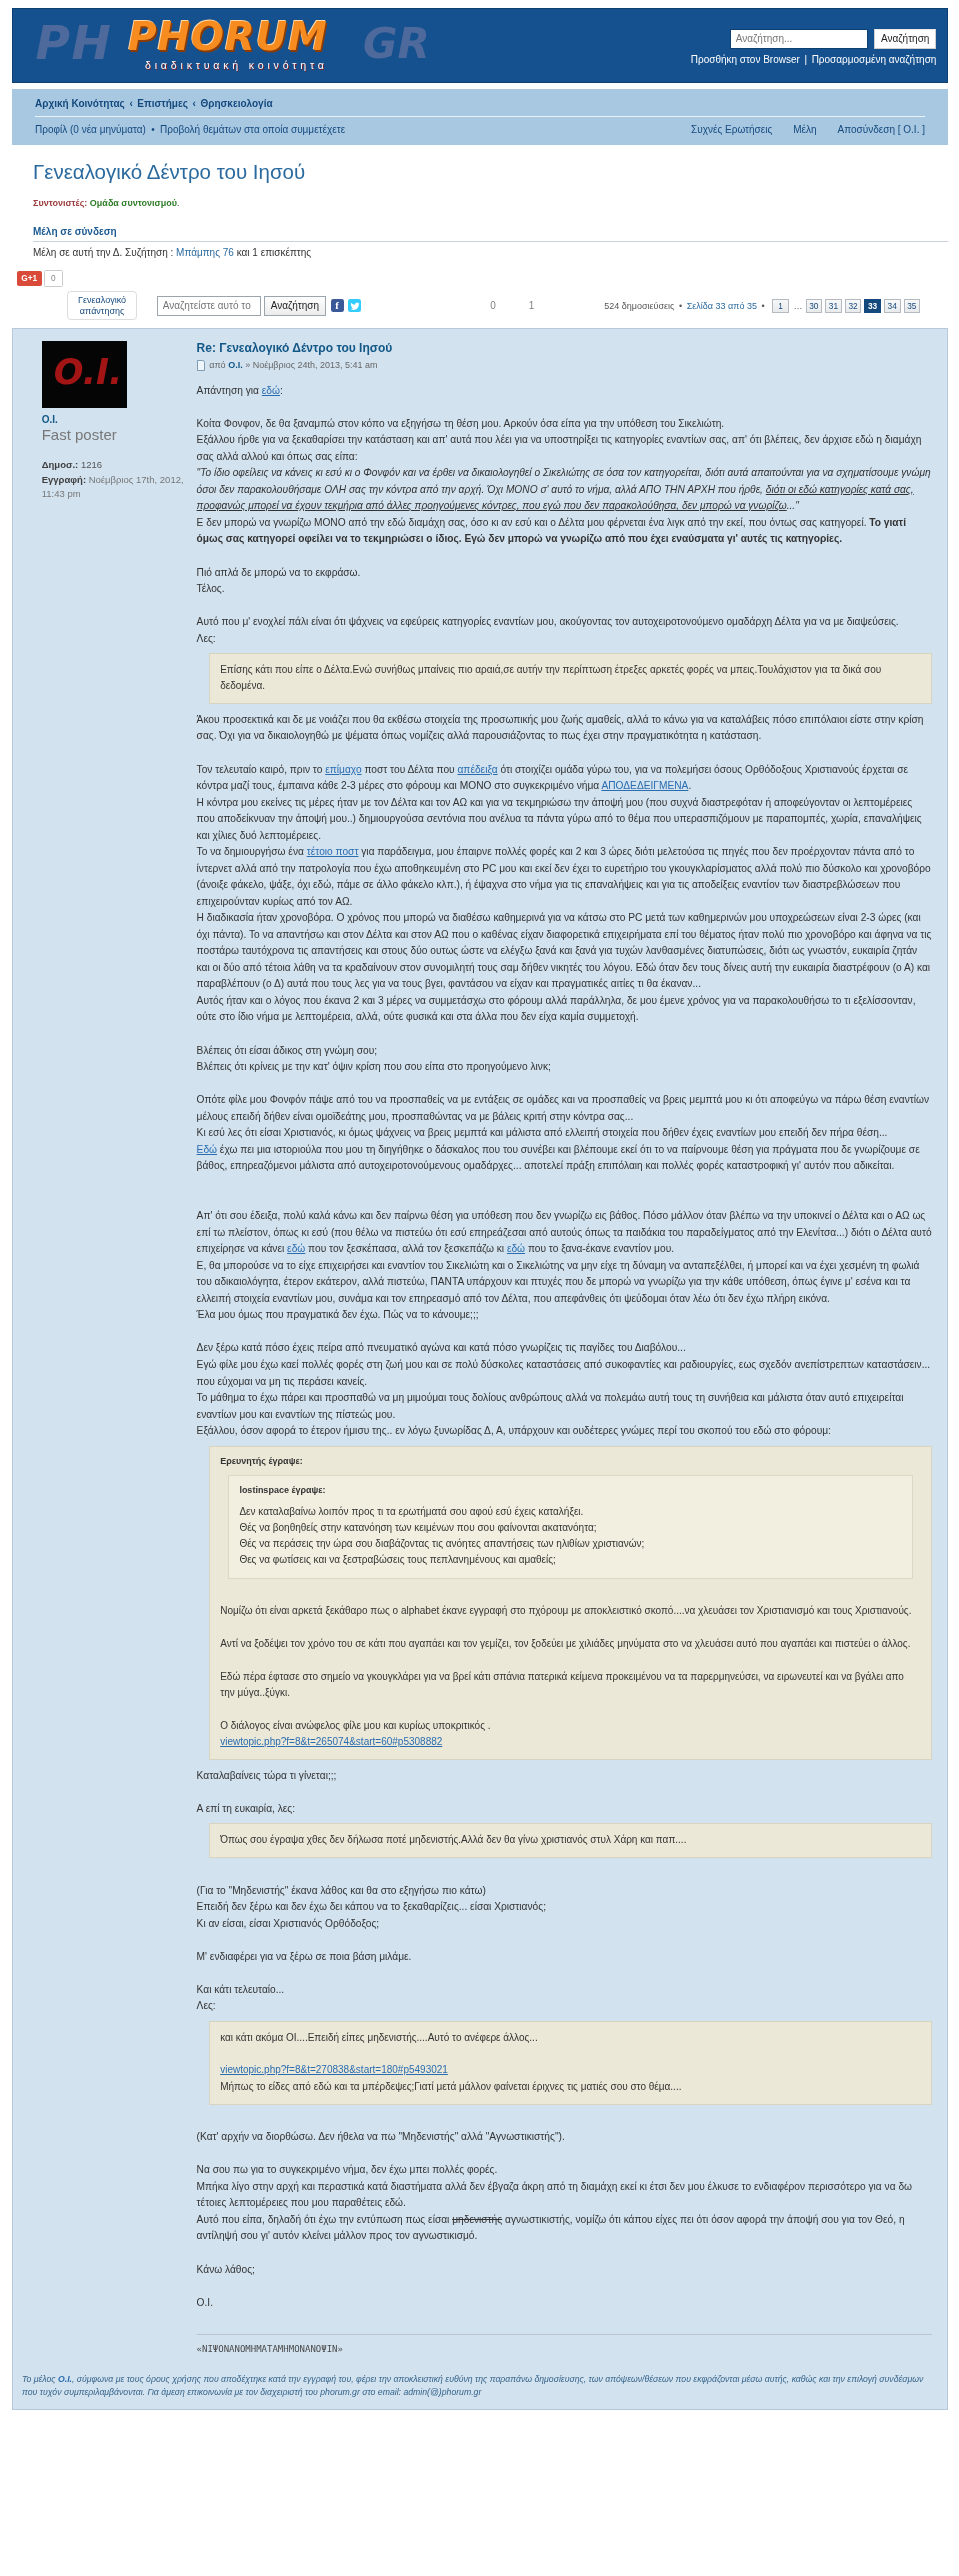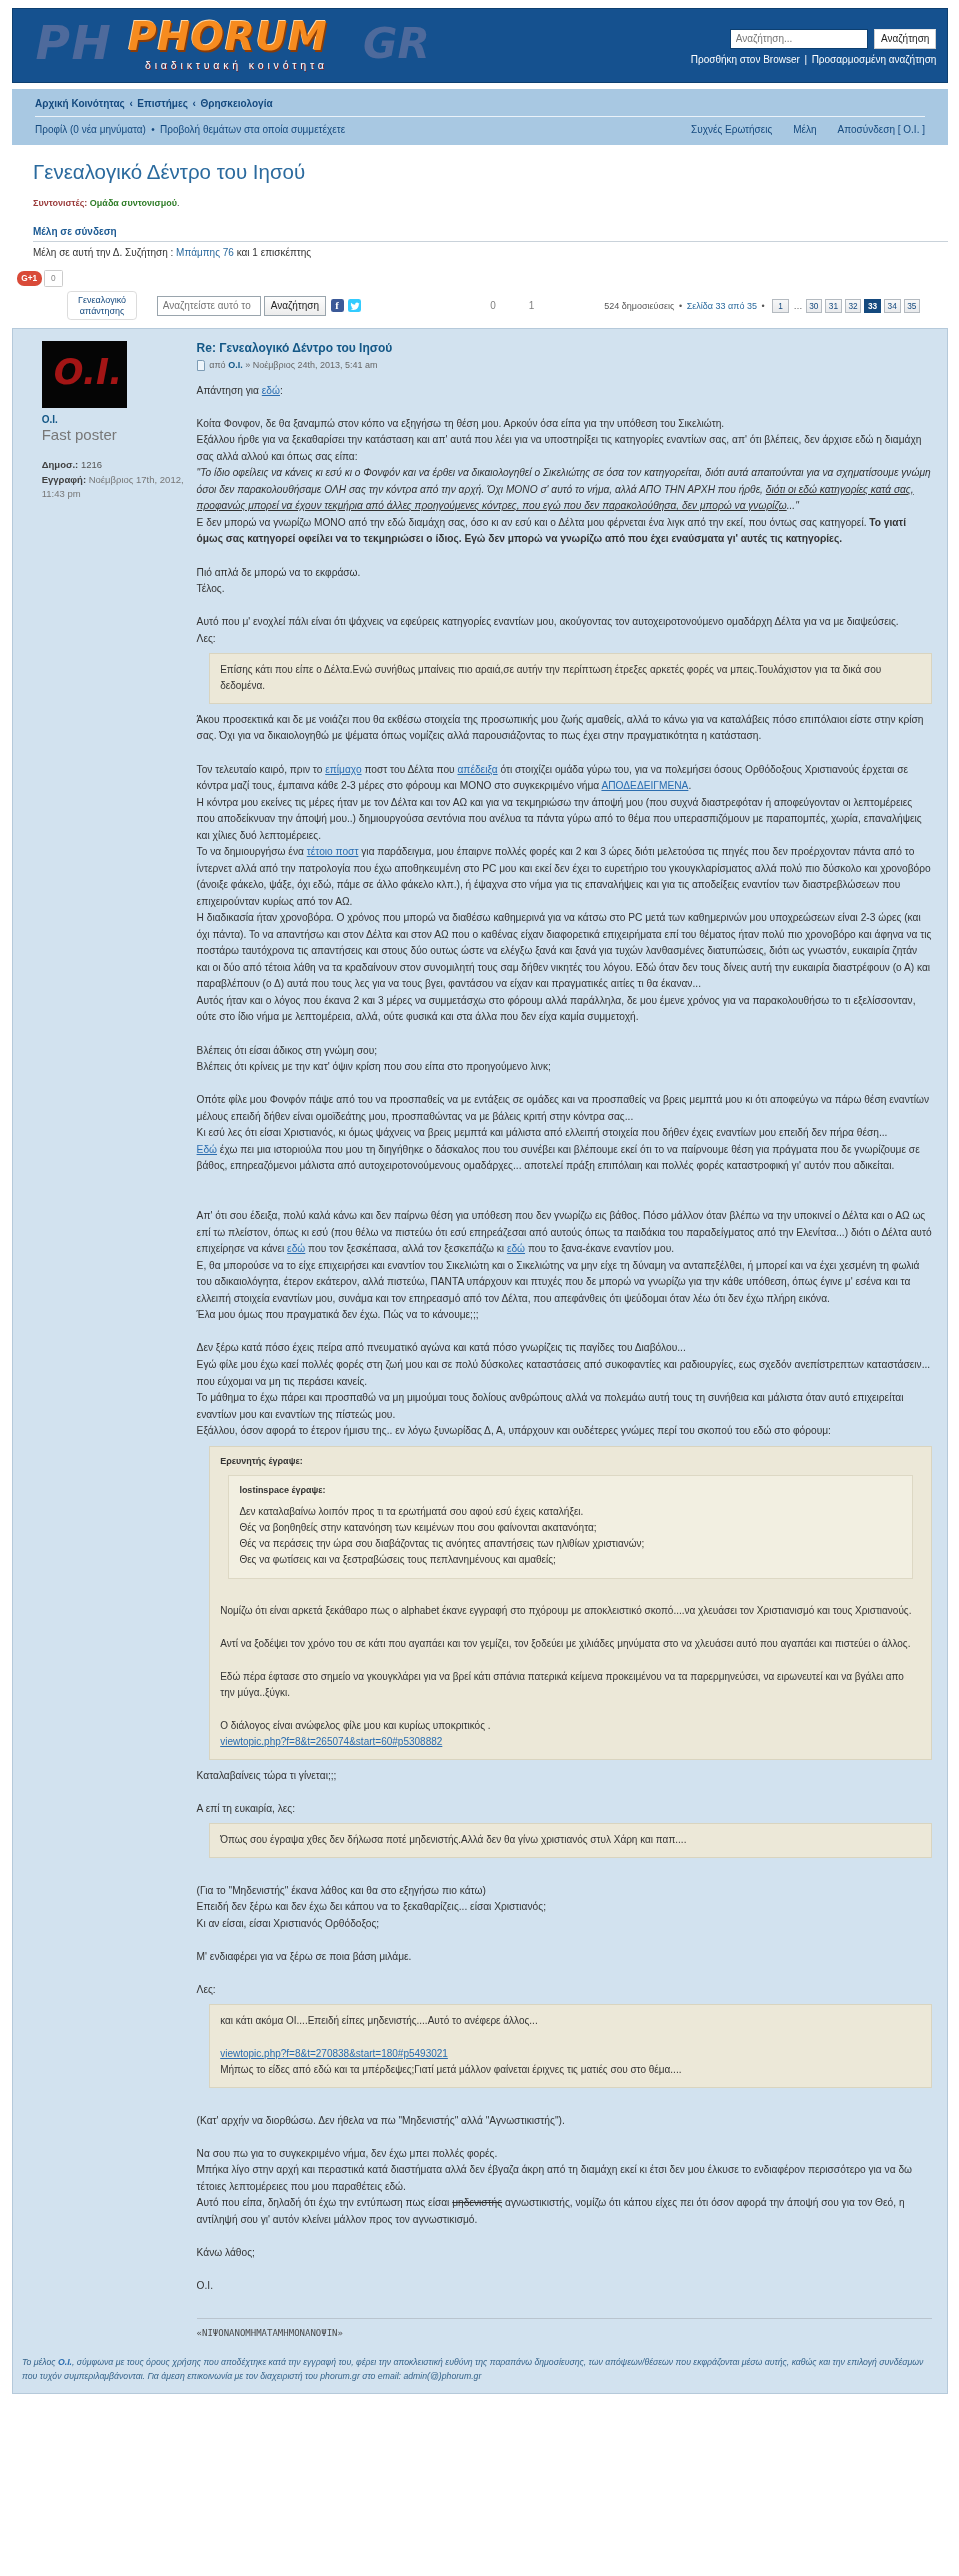"G+1" .g1 { border-radius: 7px -> 2px }
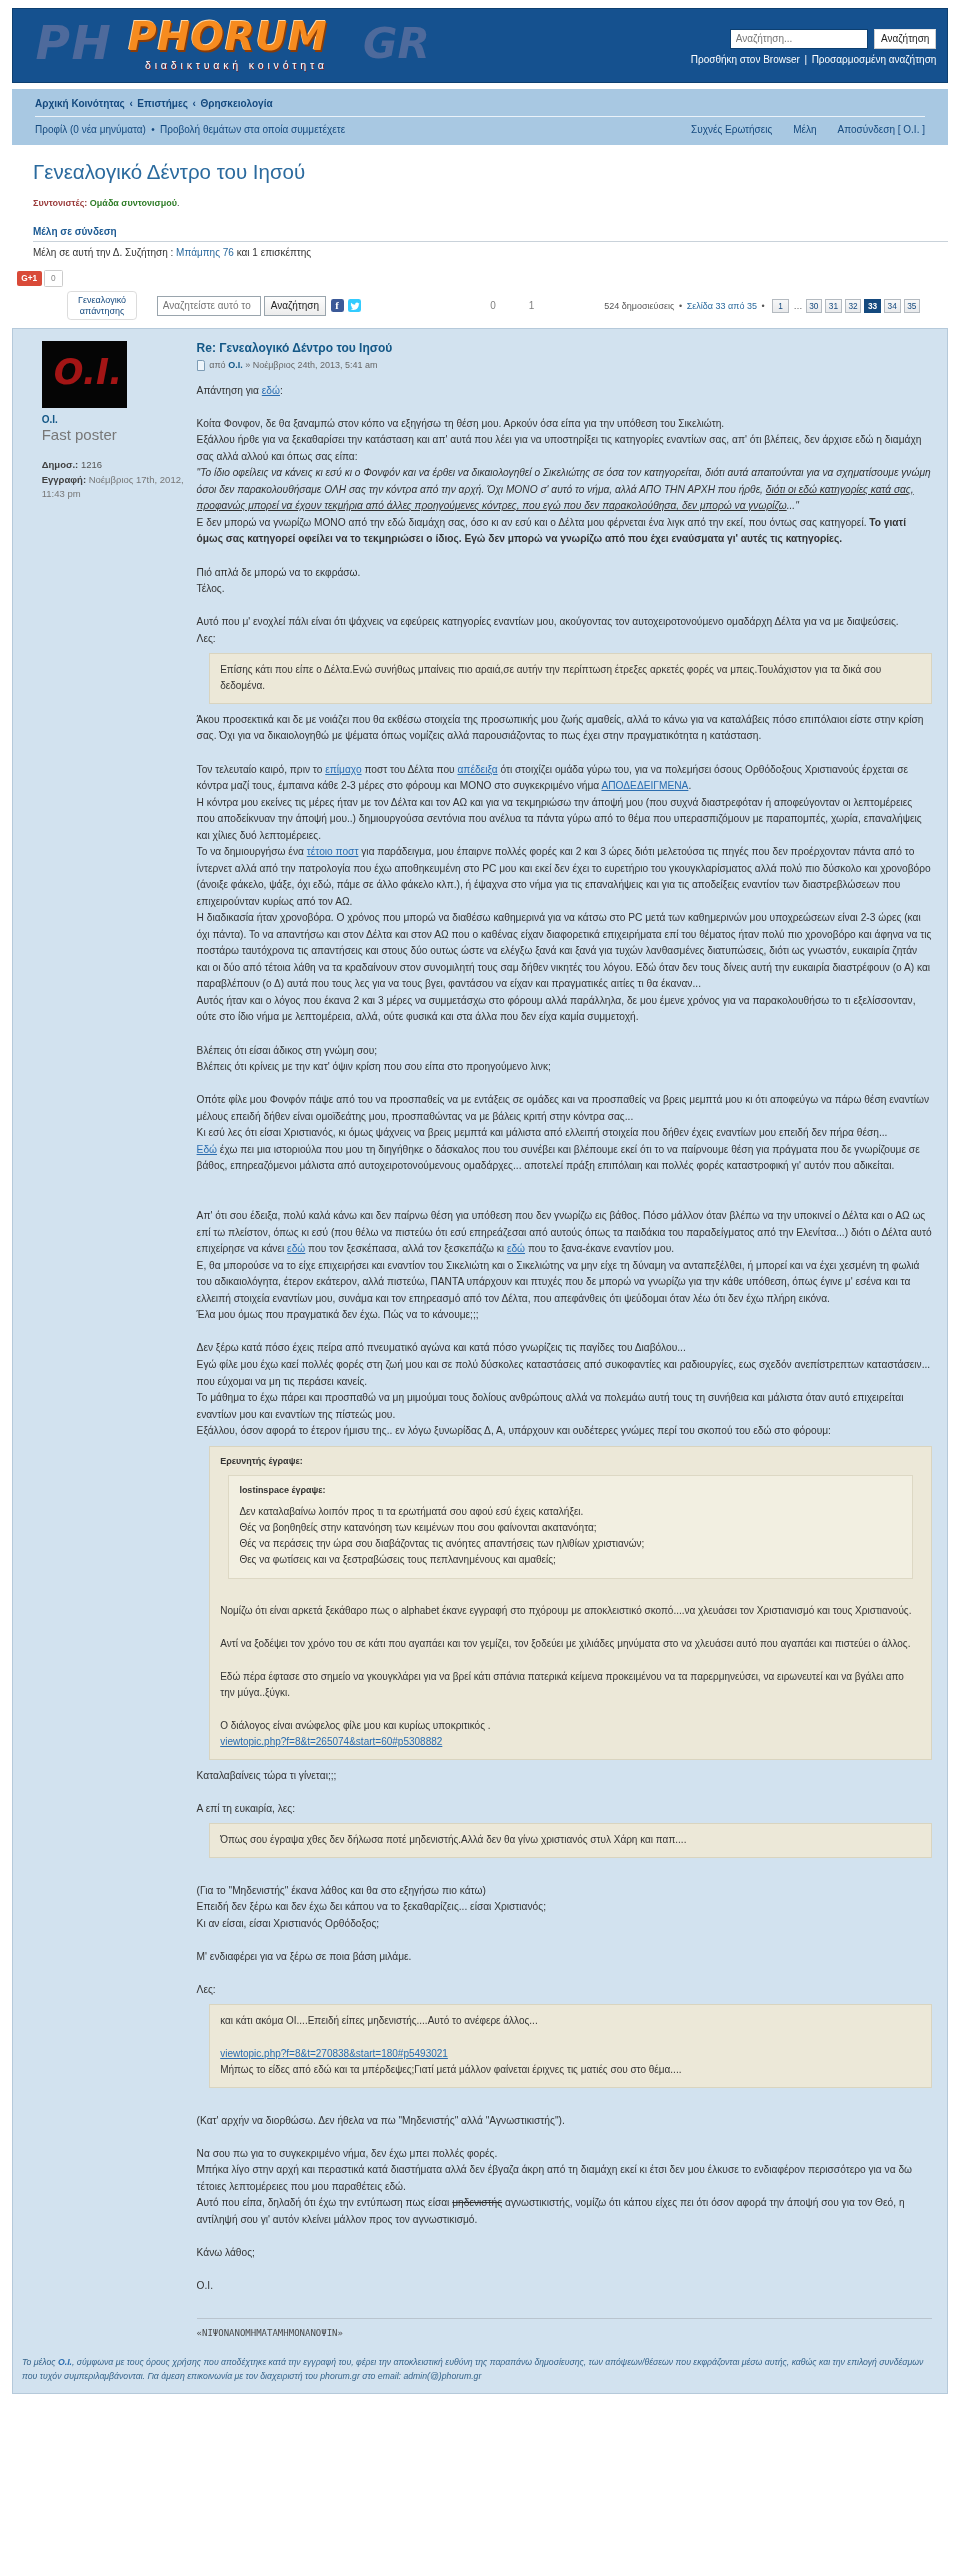"Και κάτι τελευταίο..." div.para { html: none -> <div><span>Και κάτι τελευταίο...</span></div> }
